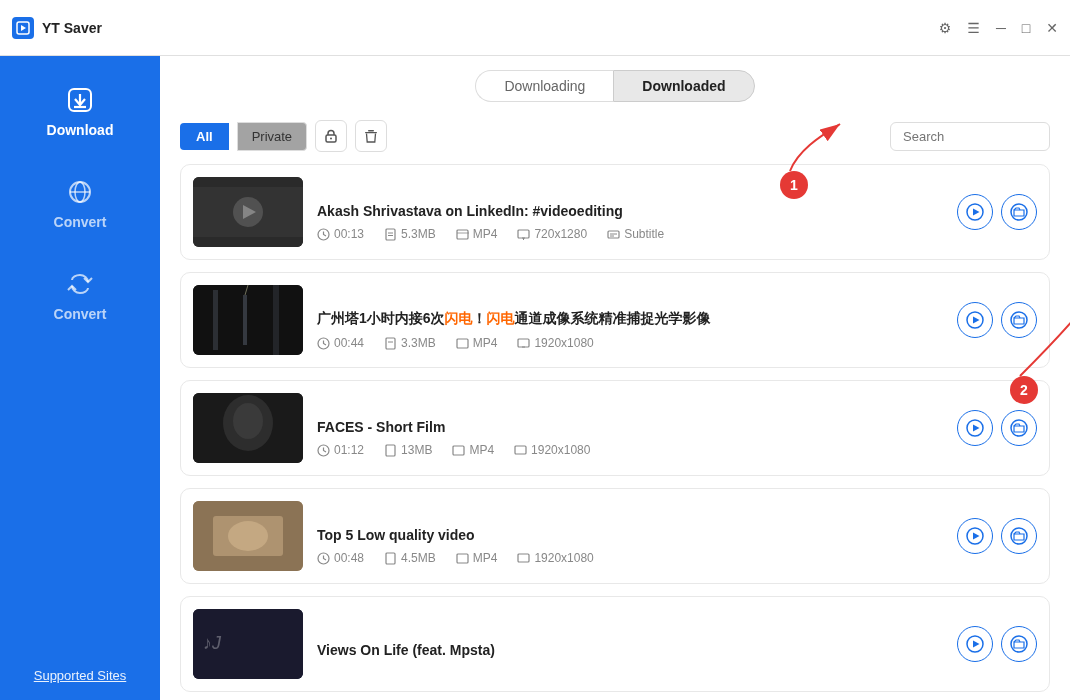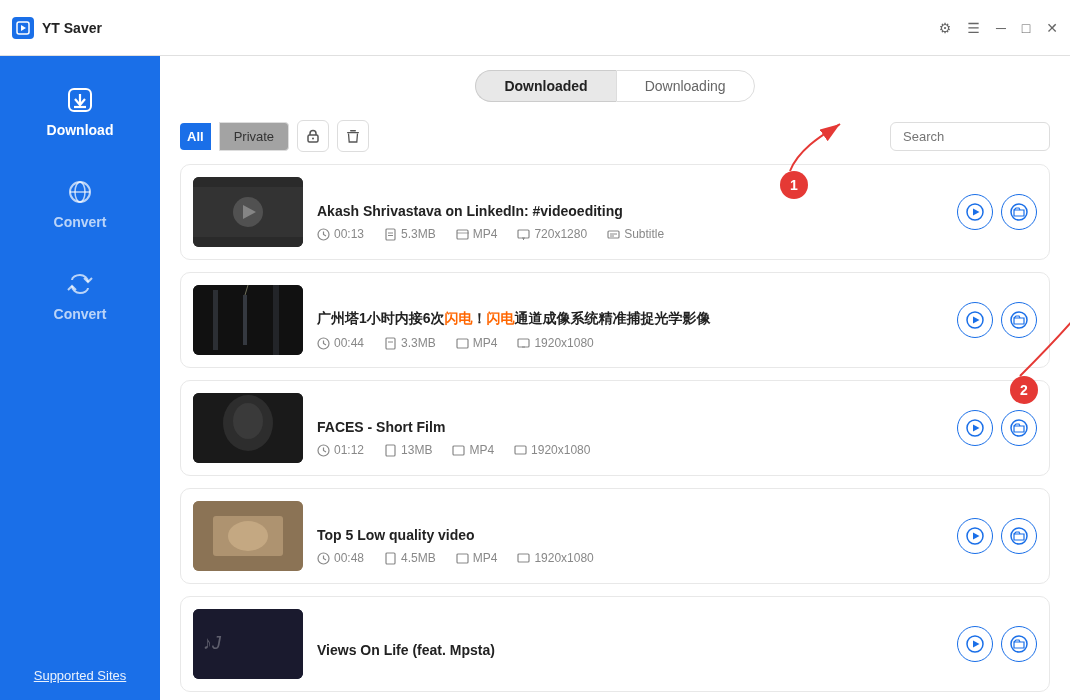"Downloaded" button.tab-btn { order: before "Downloading" -> after "Downloading" }
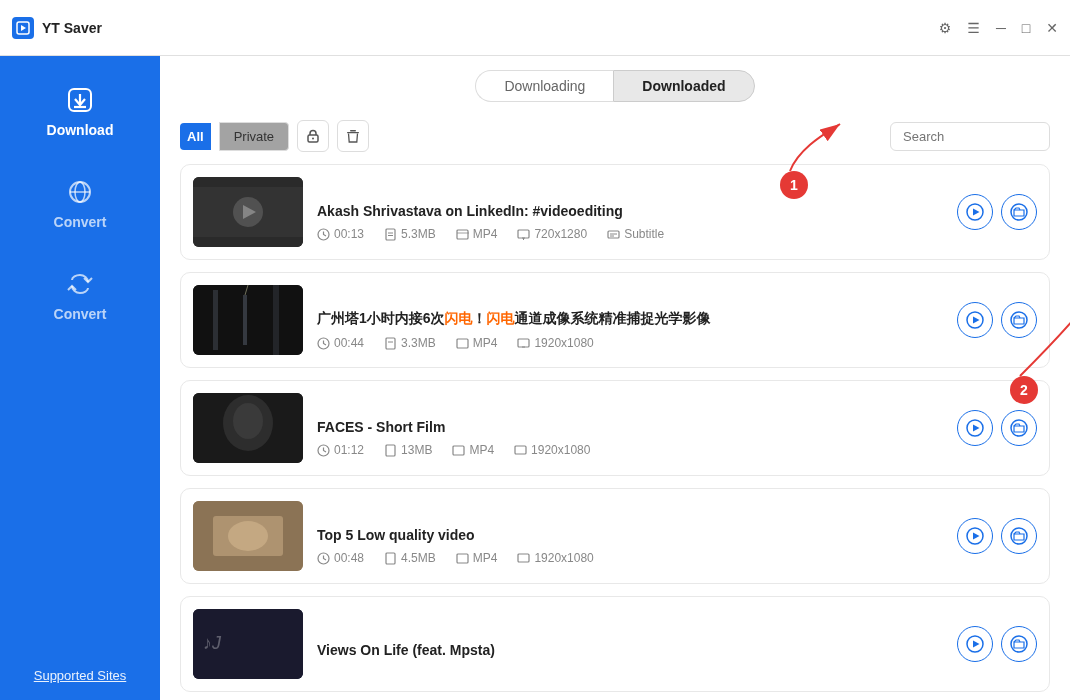"All" .filter-btn-all { padding: 6px 7px -> 6px 16px }
